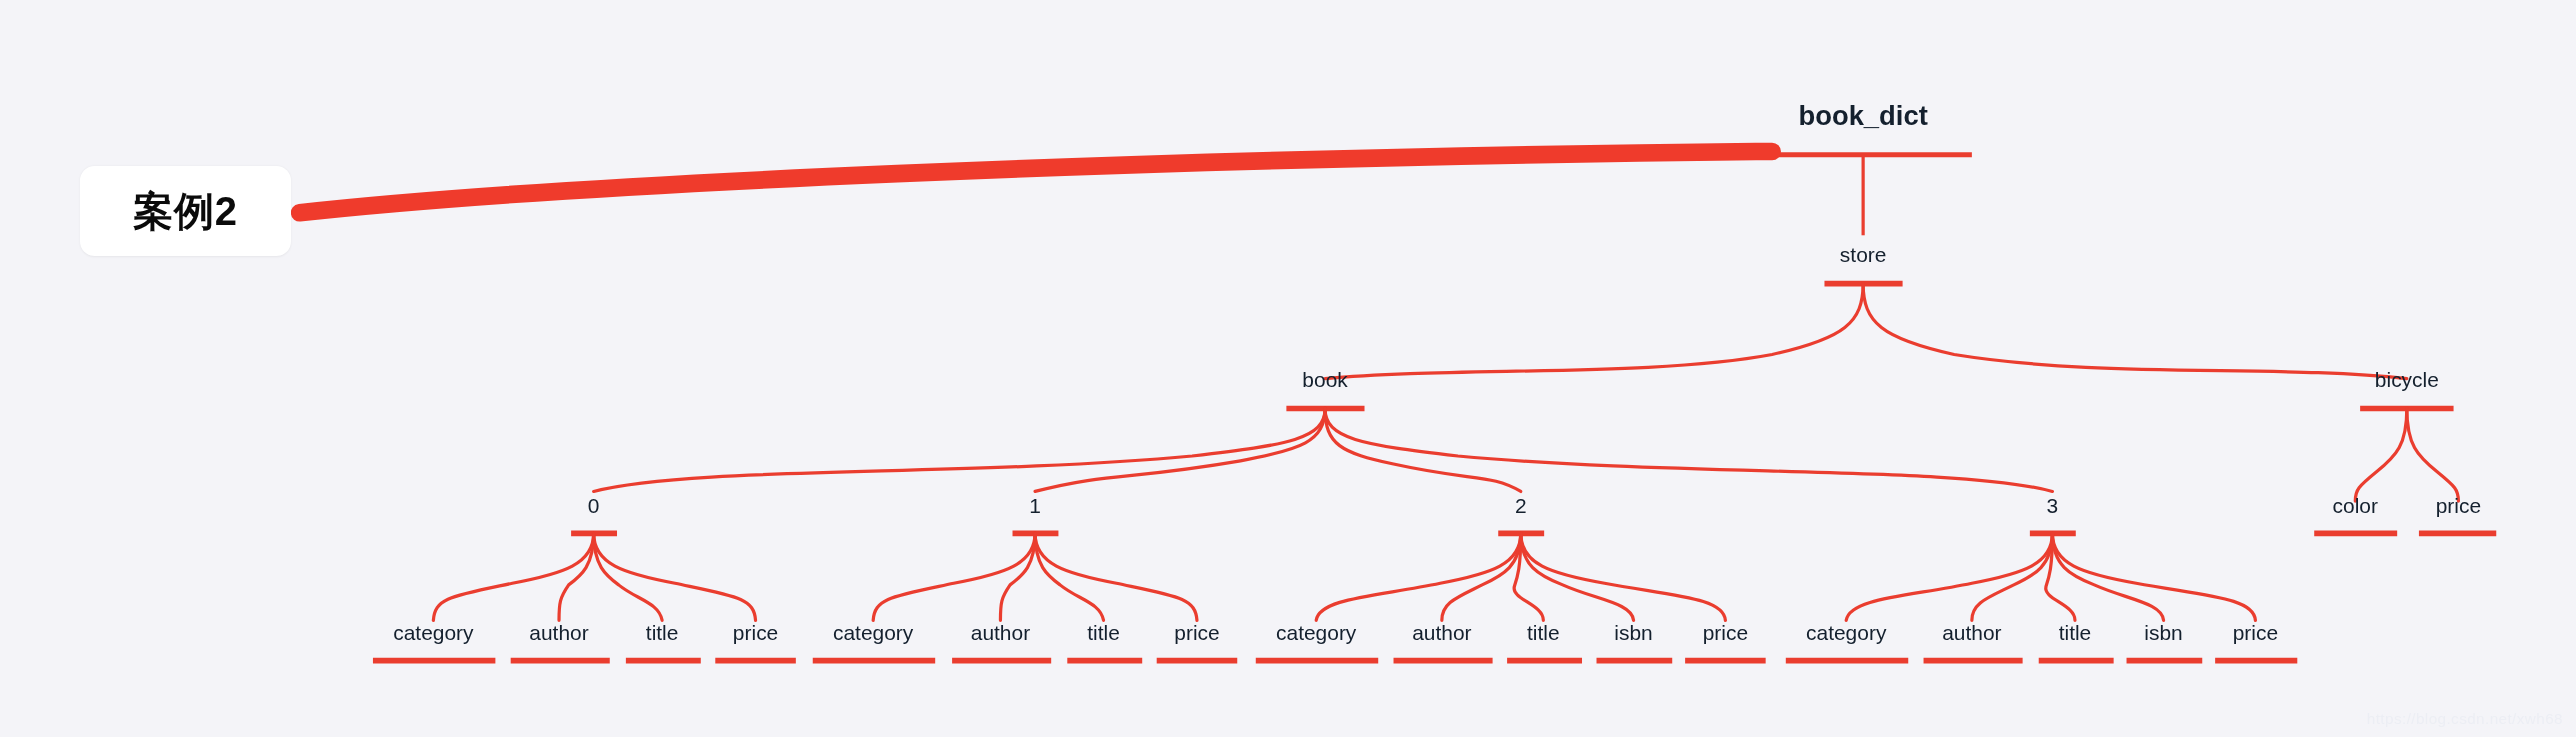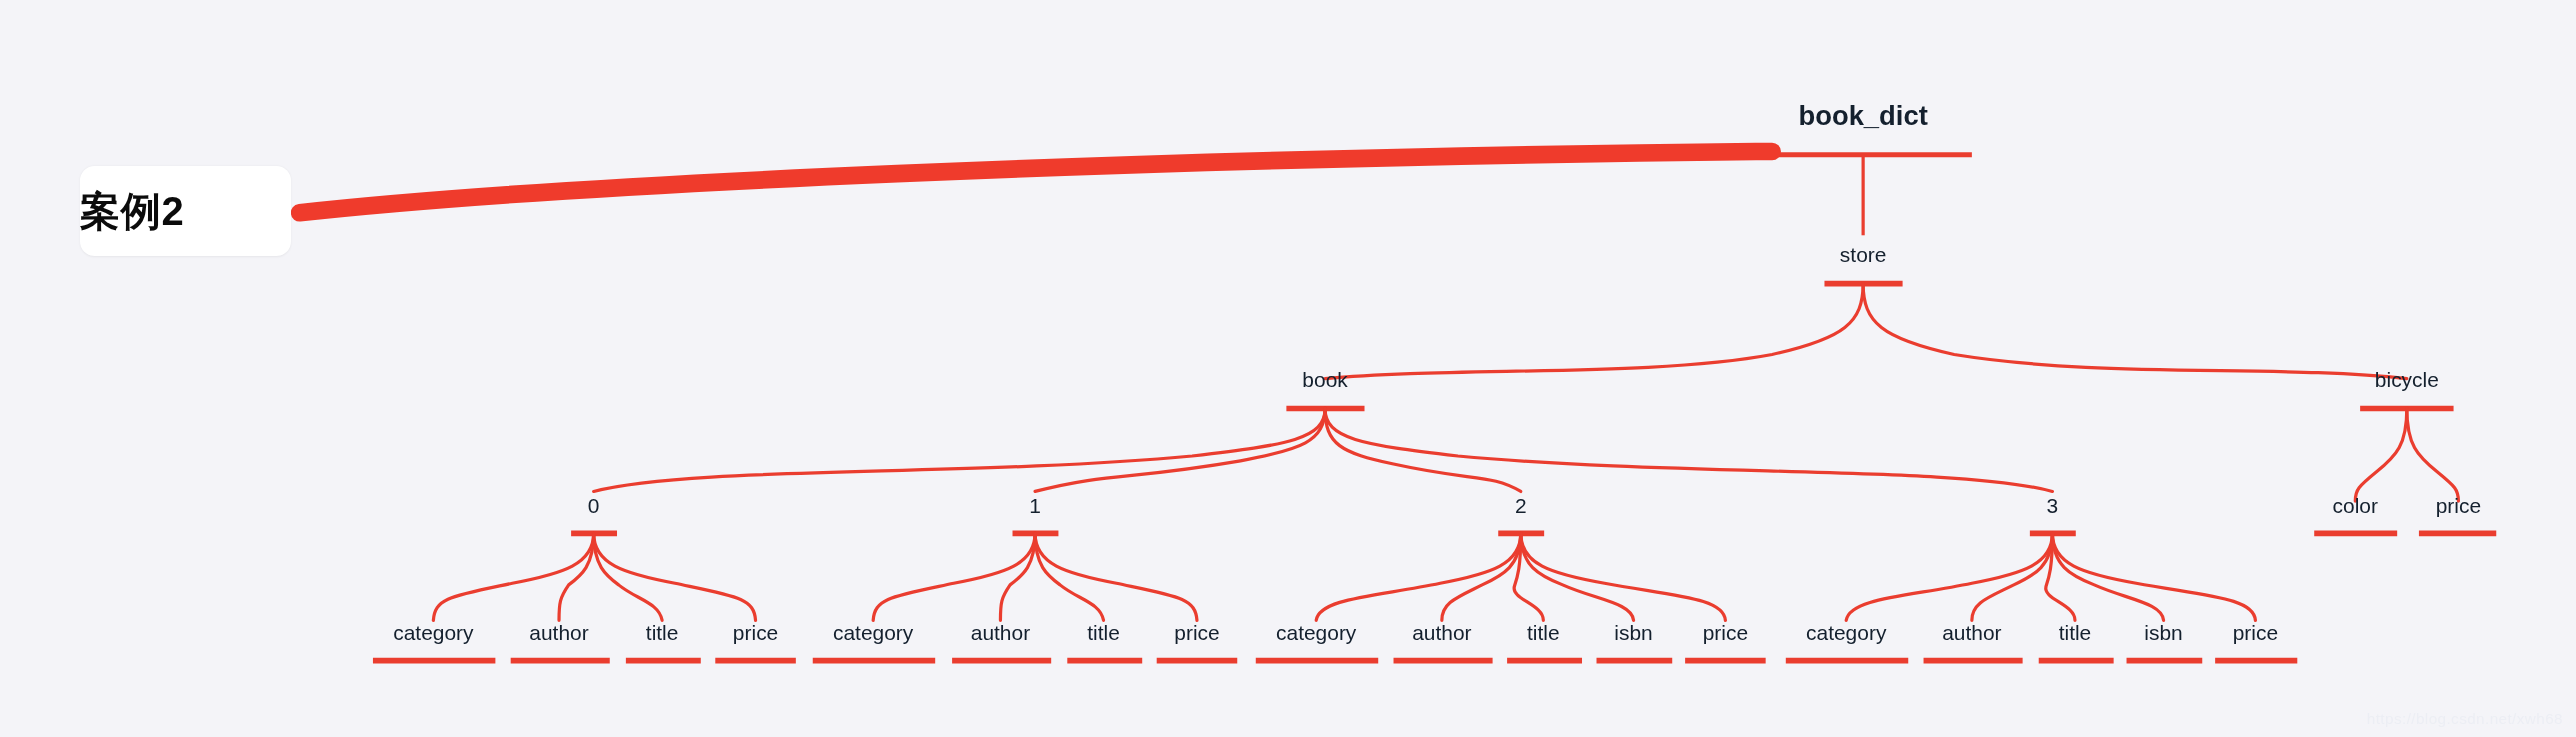"案例2" .callout-box { justify-content: flex-start -> center }
